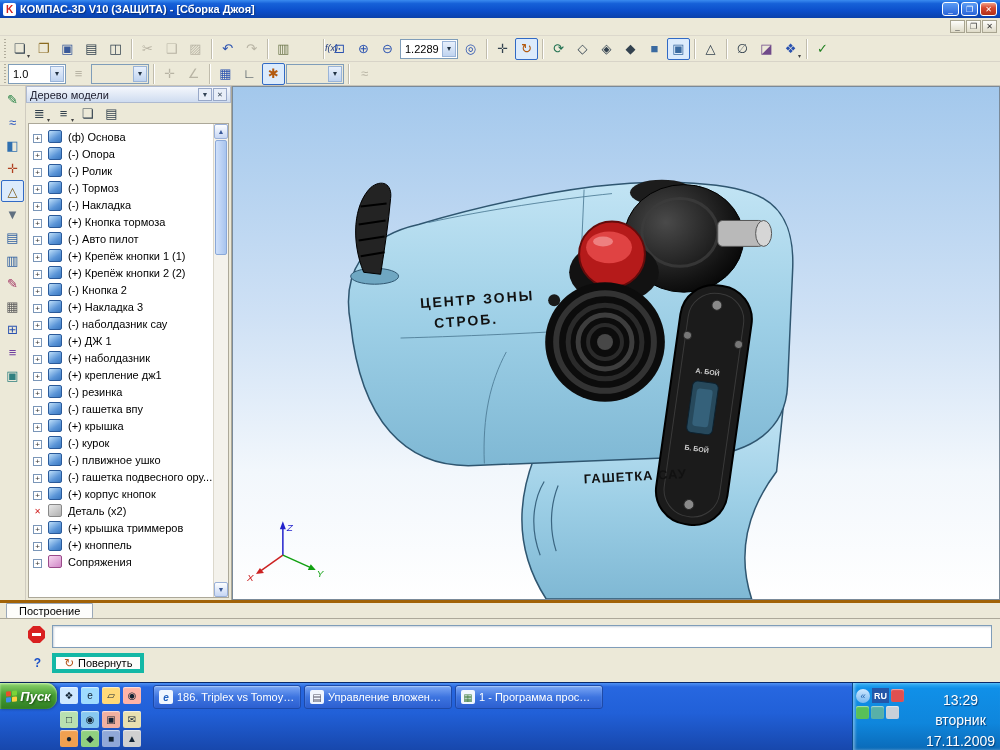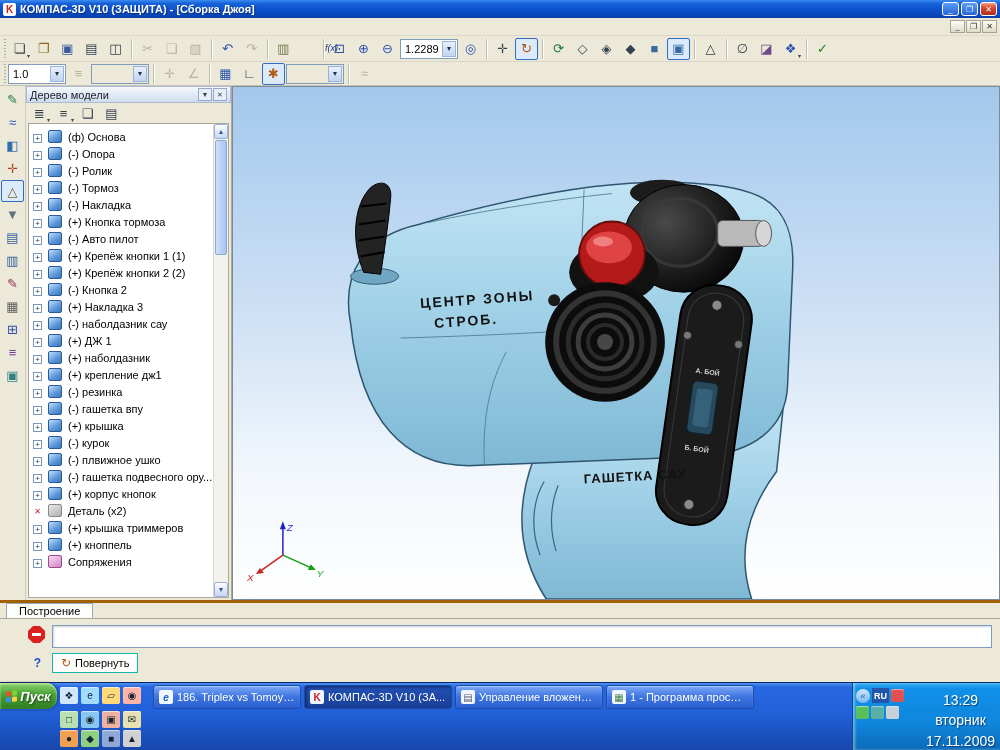"Повернуть" .cmd-tab { border: 1px solid #14b8a6 -> 4px solid #14b8a6 }
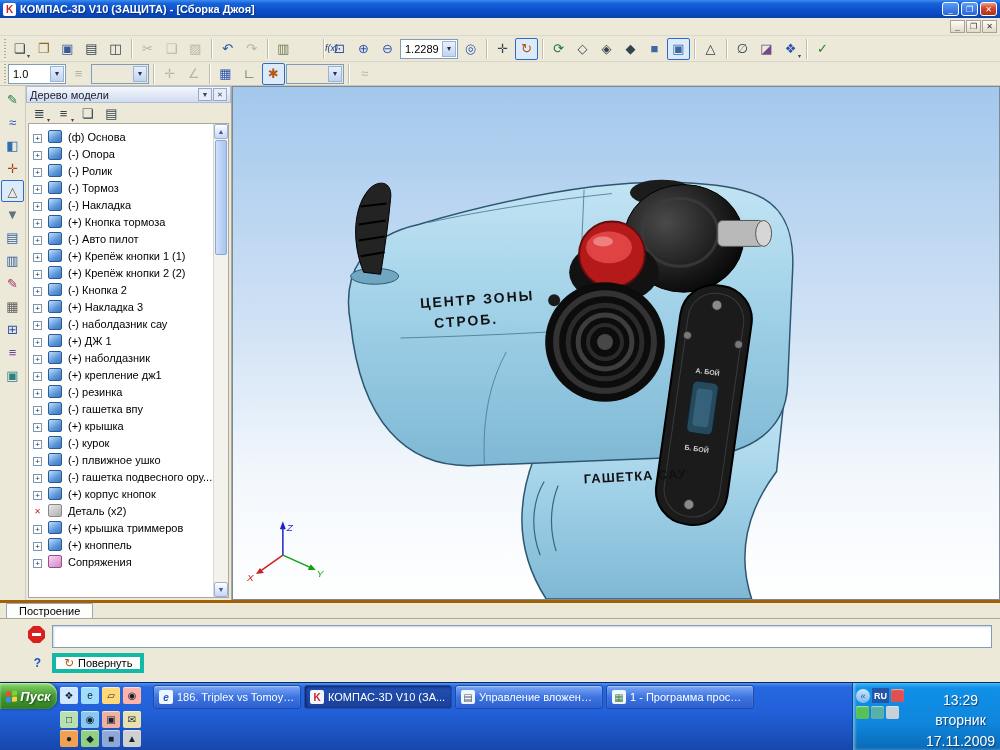"КОМПАС-3D V10 (ЗА..." div.taskbtn { html: <div> <span></span> <span>КОМПАС-3D V10 (ЗА...</span> </div> -> none }
